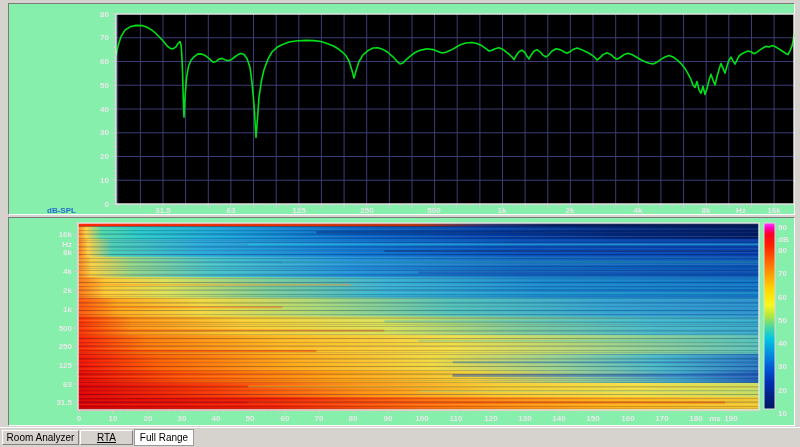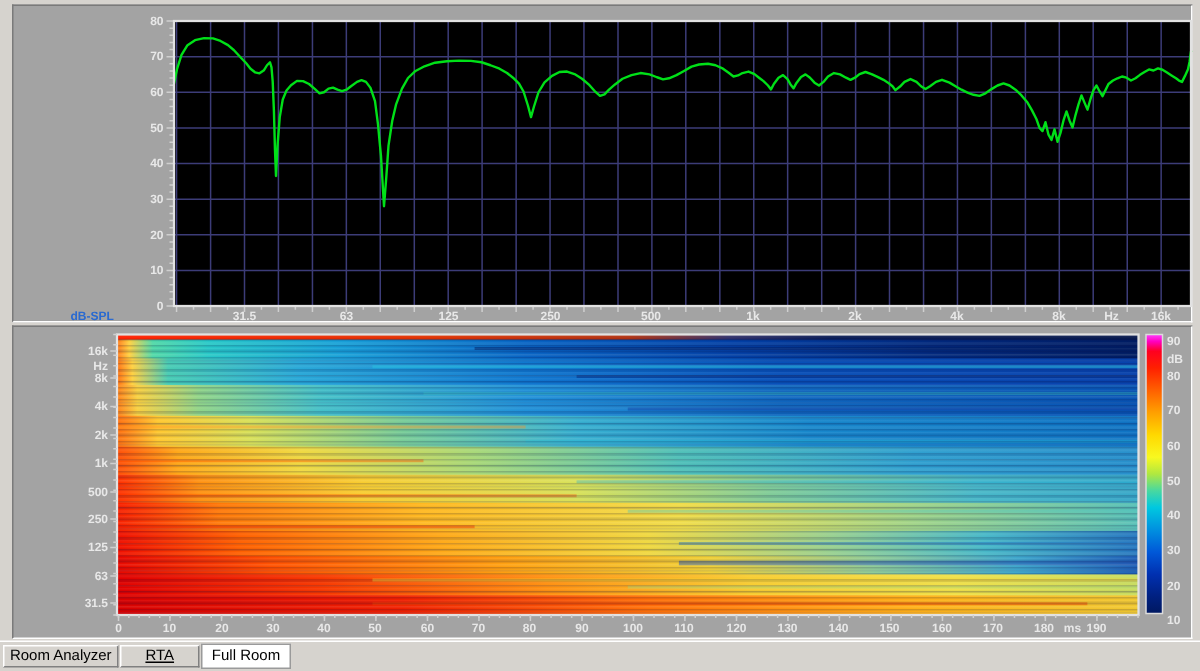"80" .panel { background: #a3a3a3 -> #86efac }
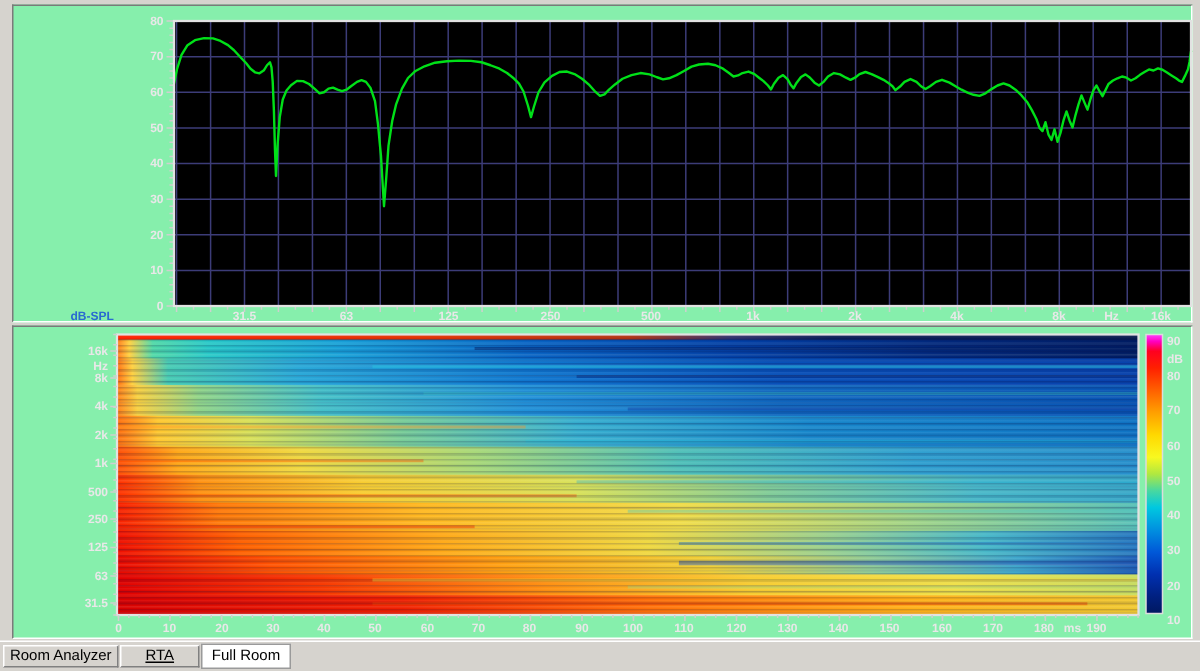"Full Room" div.tab { text: Room -> Range }
